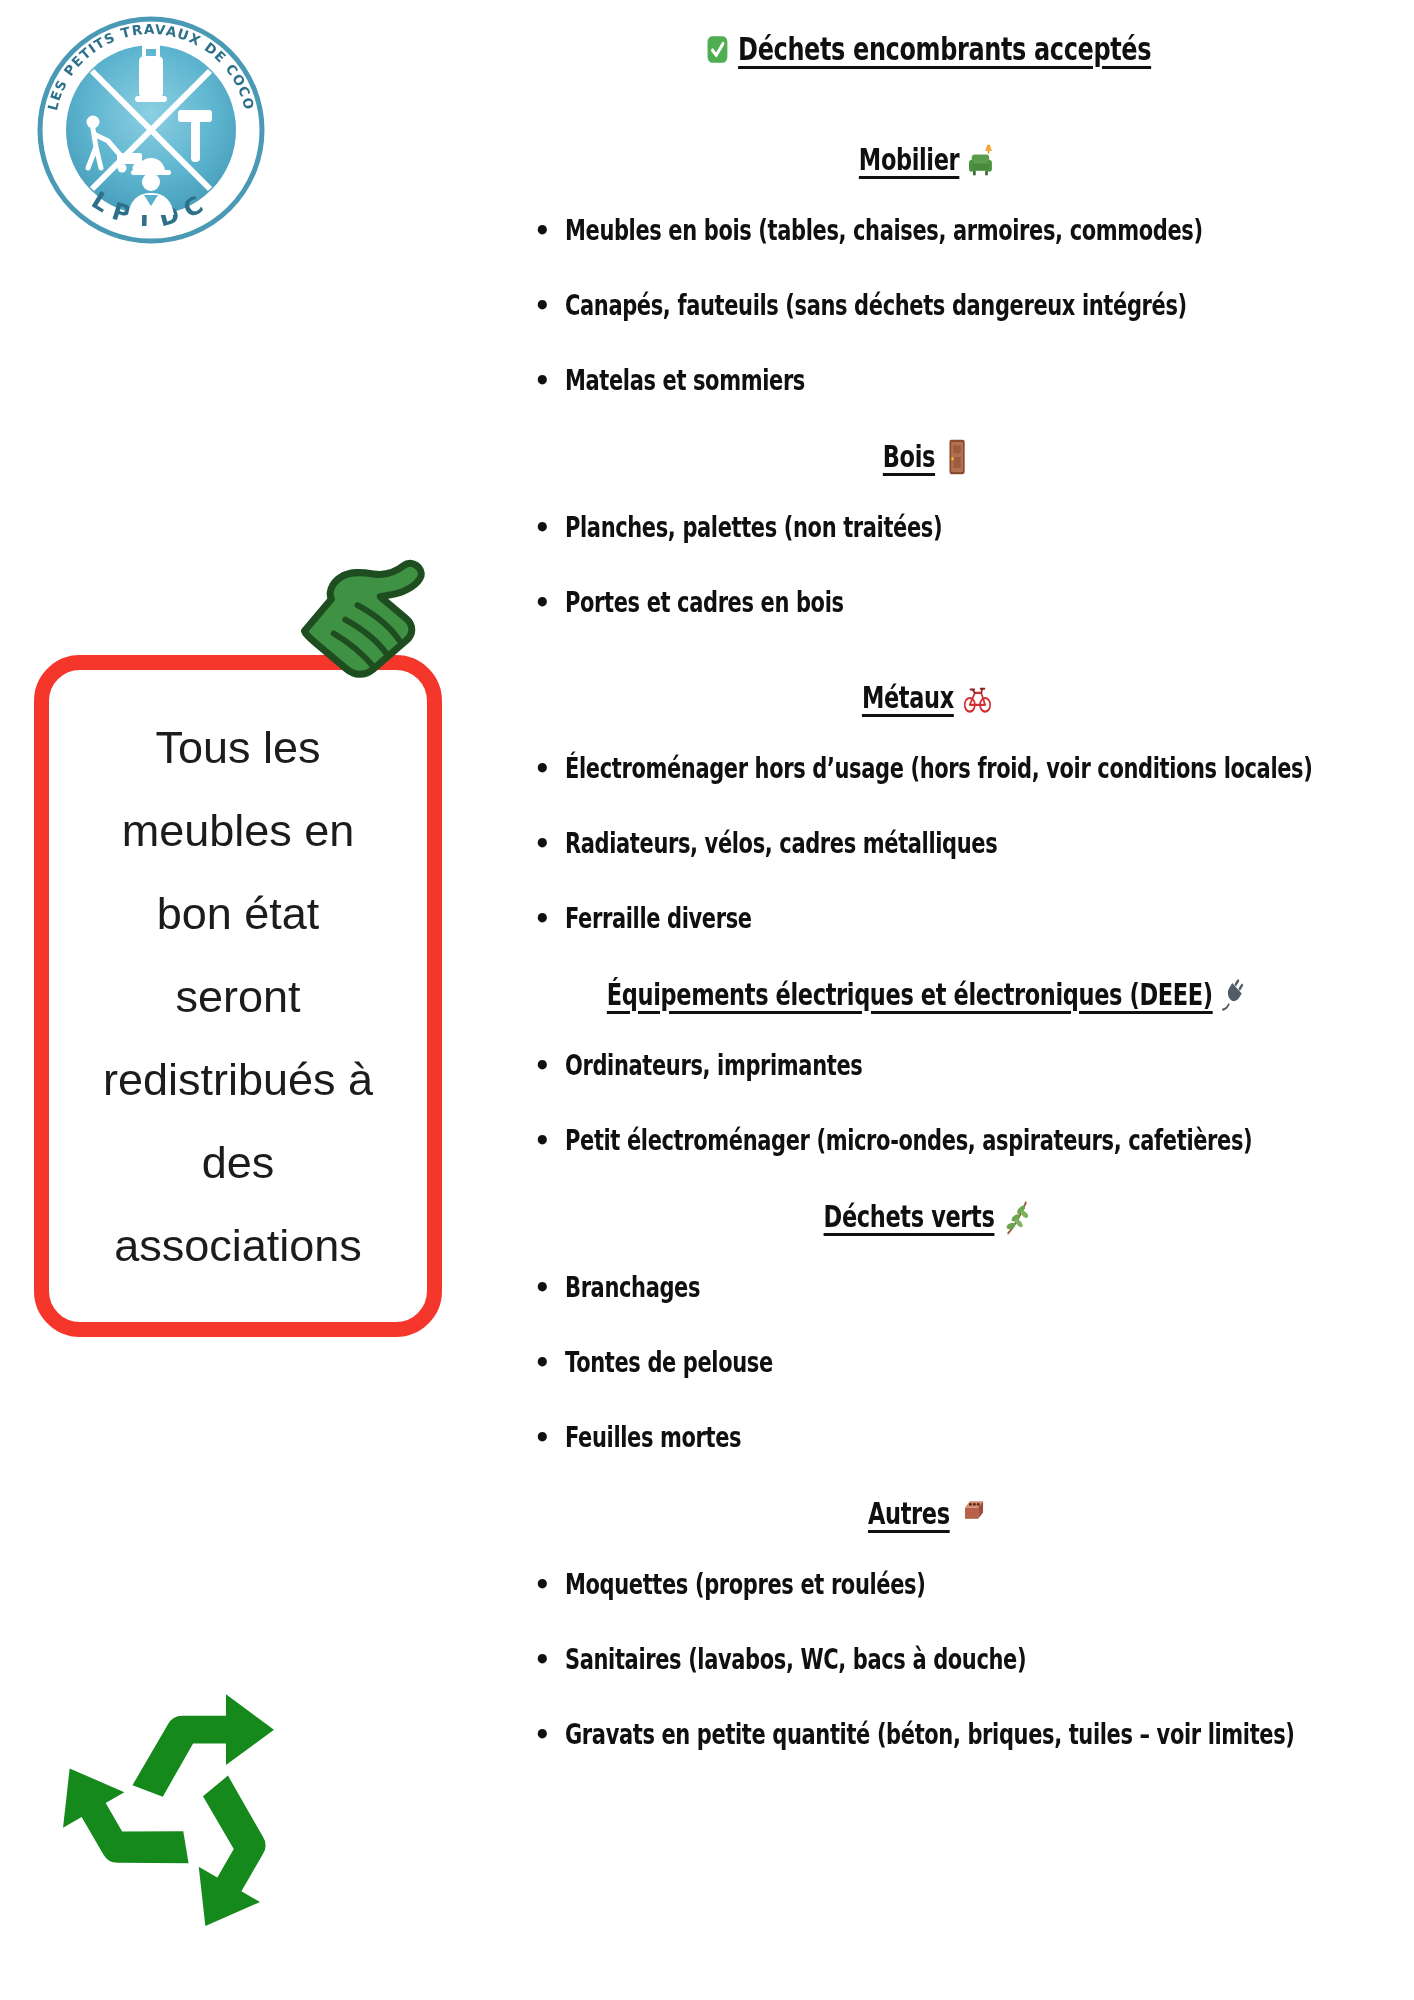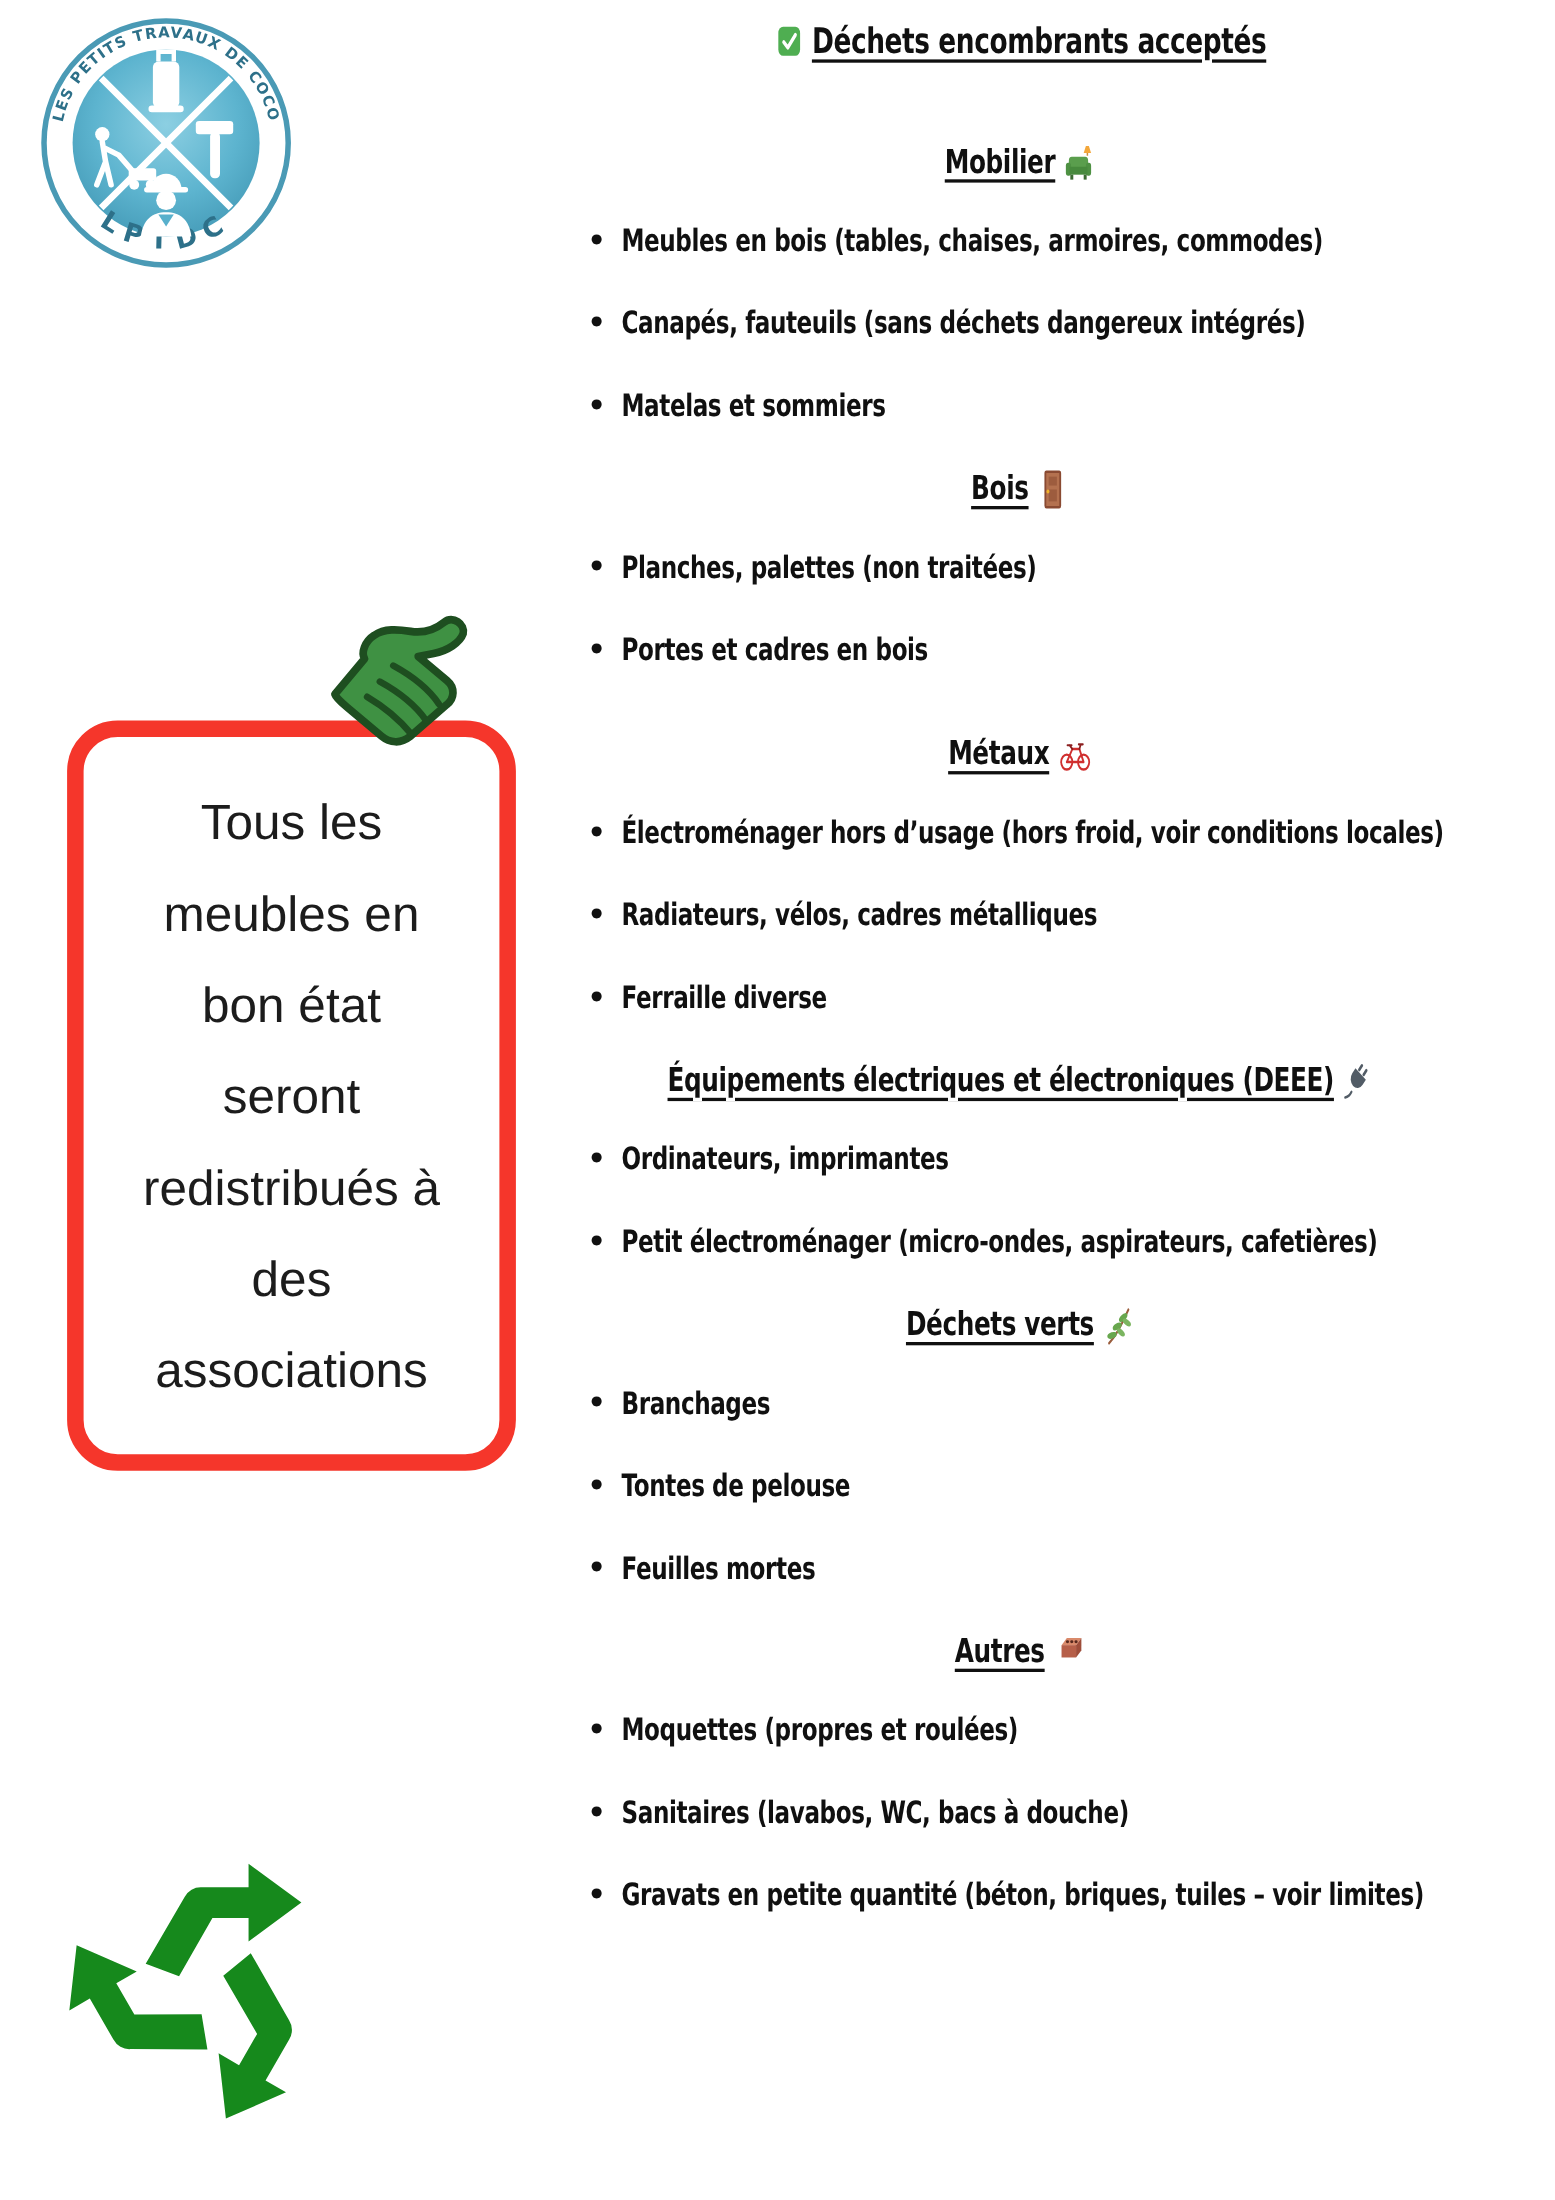"Déchets encombrants acceptés" .main { top: 0 -> 12px }
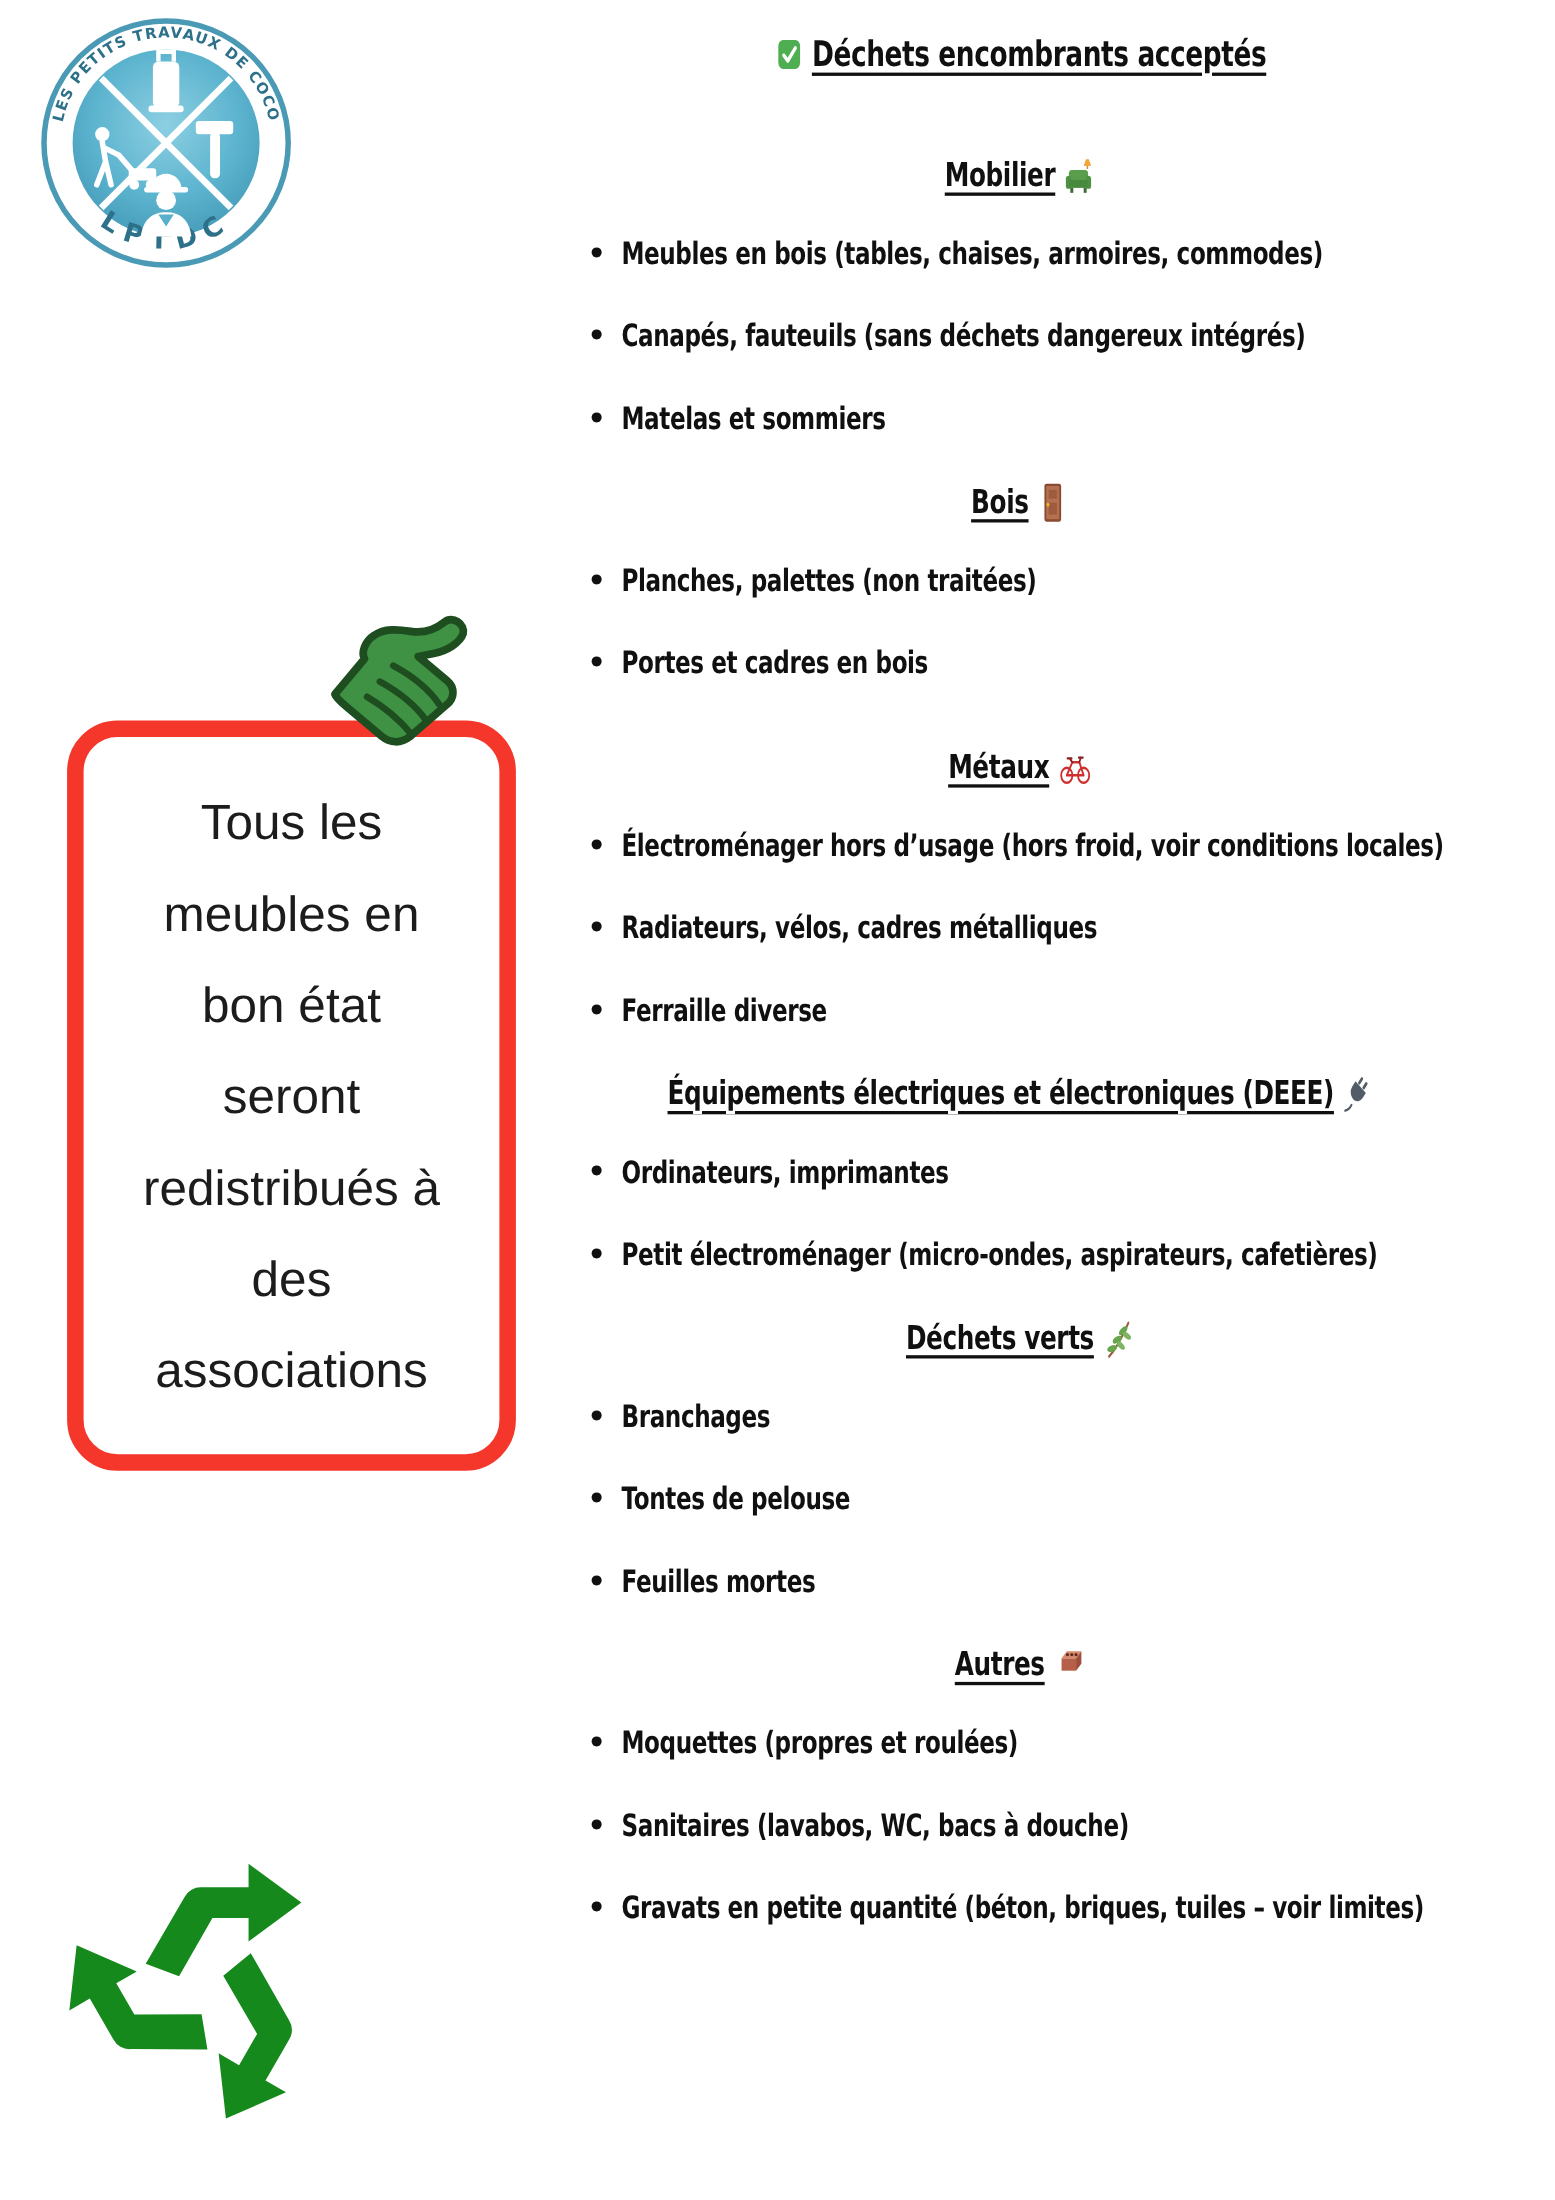"Tous les" .callout { left: 61px -> 34px }
